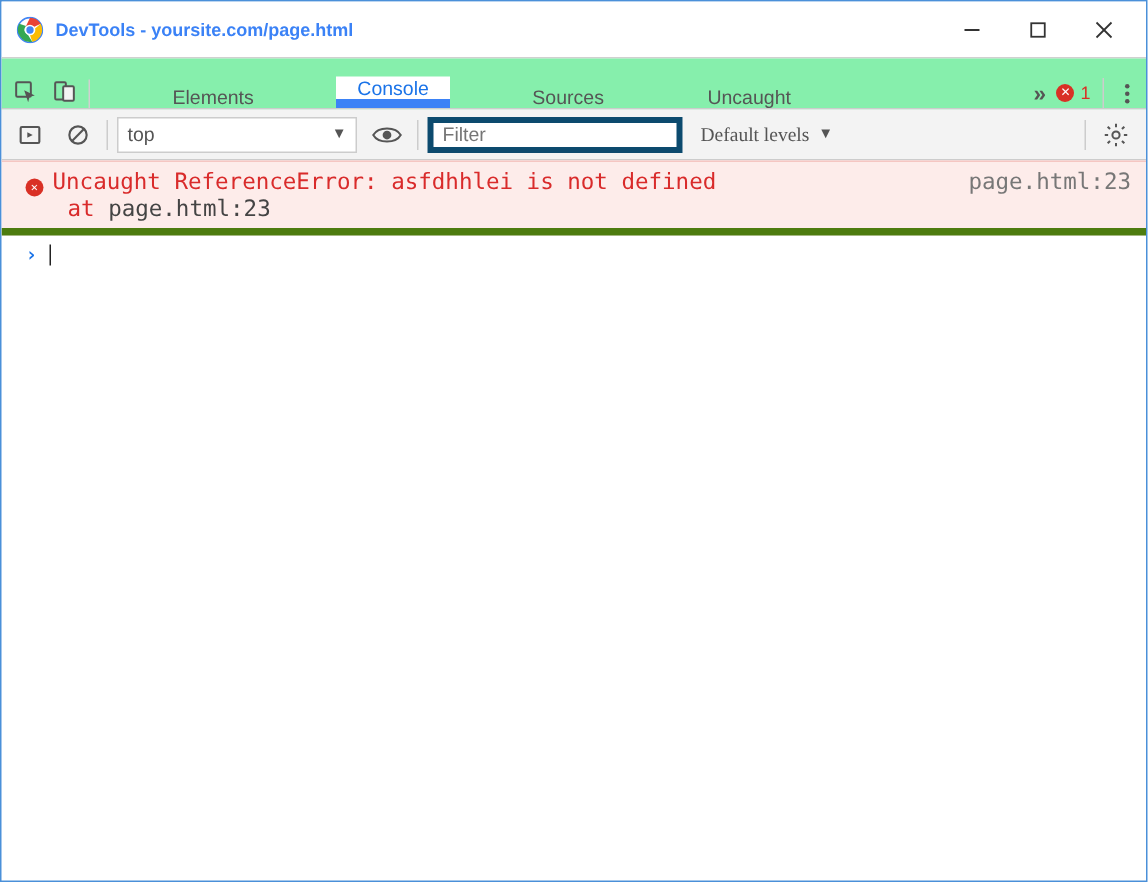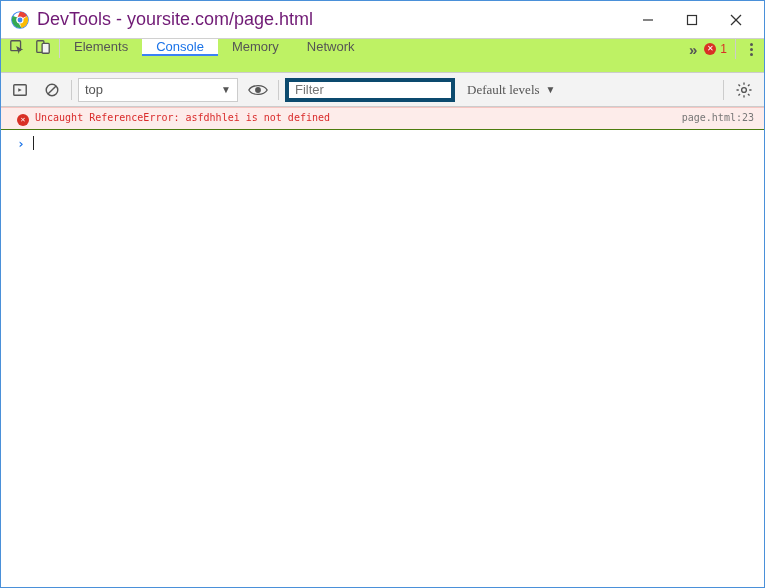"DevTools - yoursite.com/page.html" .title-text { color: #701a75 -> #3b82f6; font-size: 18px -> 12px; font-weight: none -> bold }
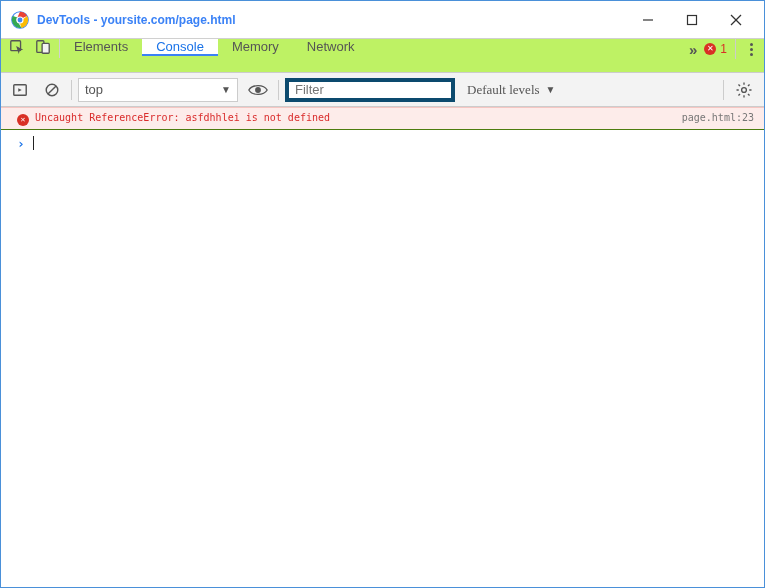"Elements" .tabs-row { align-items: flex-start -> flex-end; background: #bef264 -> #86efac; gap: none -> 41px }
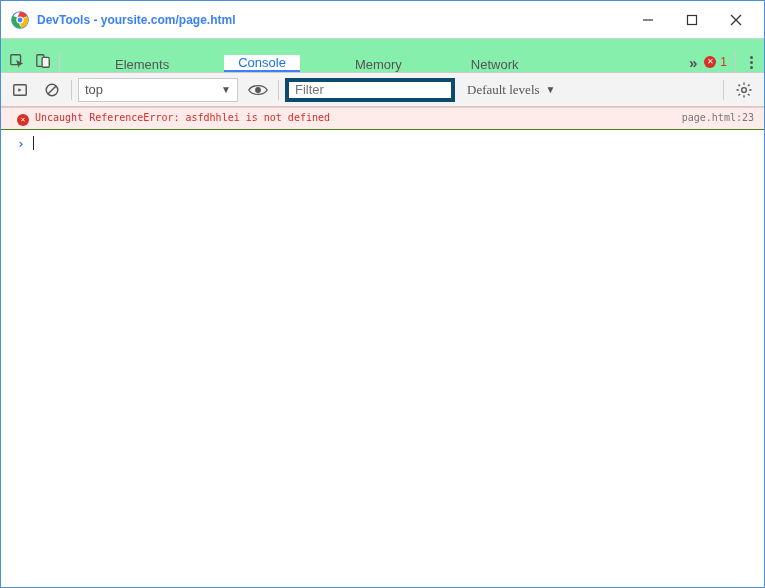"Console" .tab.active { border-bottom: 2px solid #3b82f6 -> 6px solid #3b82f6 }
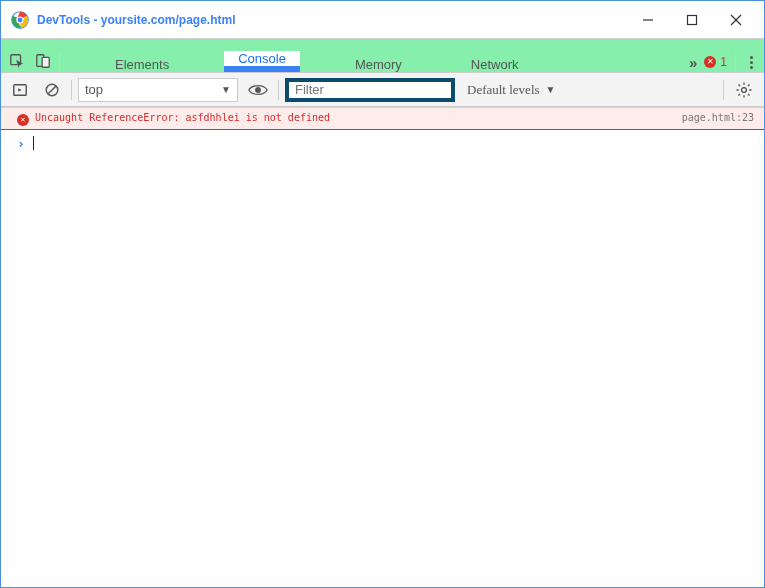"Memory" div.tab { text: Memory -> Sources }
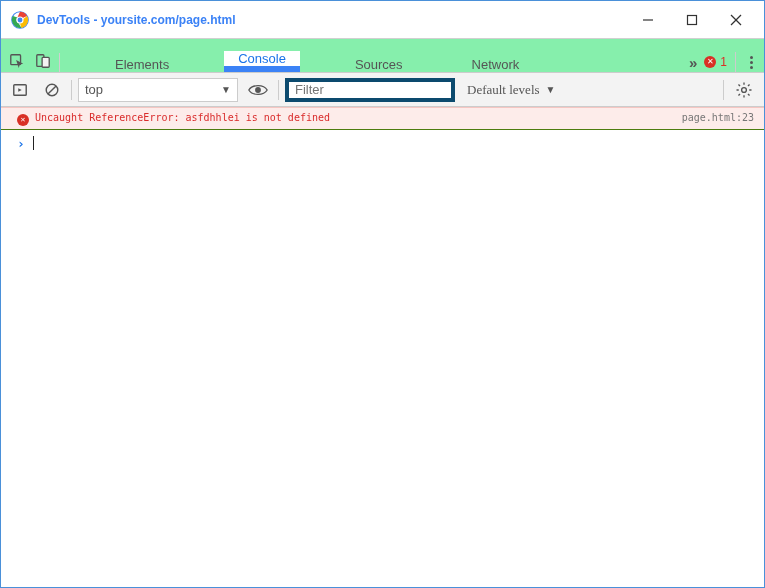"Network" div.tab { text: Network -> Uncaught }
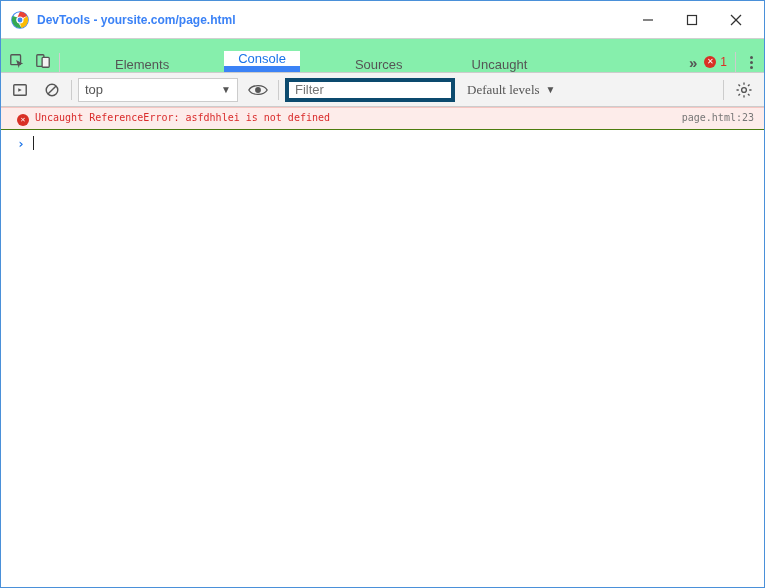"Uncaught ReferenceError: asfdhhlei is" .error-row { border-bottom: 1px solid #4d7c0f -> 5px solid #4d7c0f; font-size: 10px -> 15px }
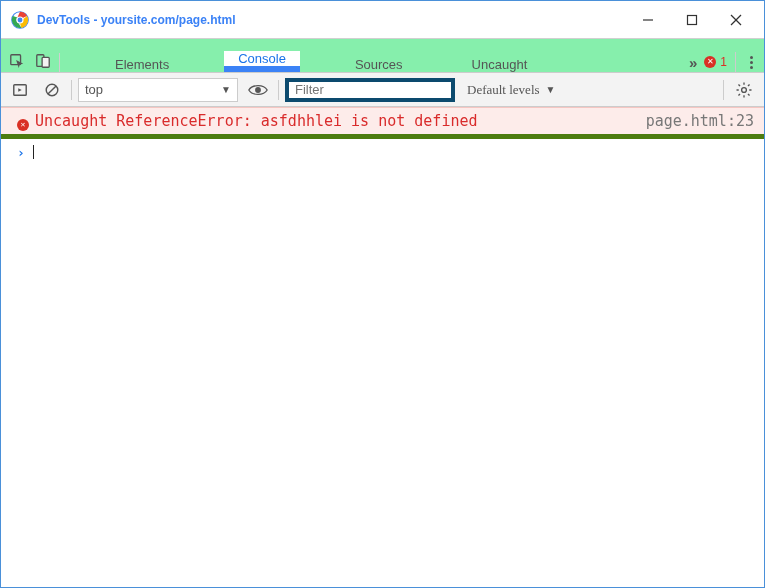"at page.html:23" div.error-at { html: none -> <div> <span>at</span> <span>page.html:23</span> </div> }
